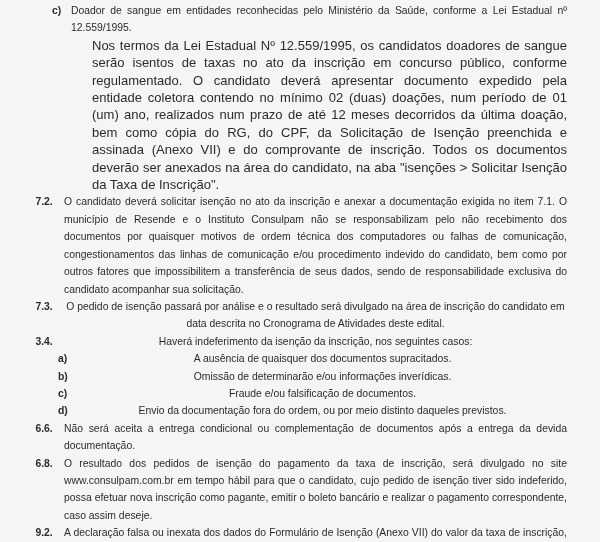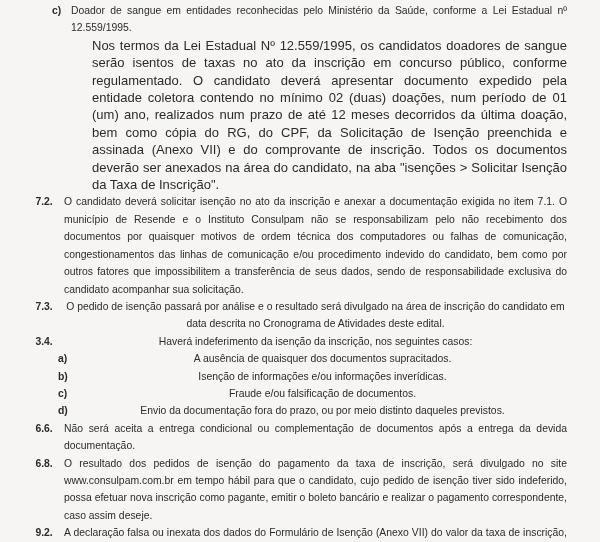"Isenção de informações e/ou informações" span.bodytxt { text: Isenção de informações -> Omissão de determinarão }
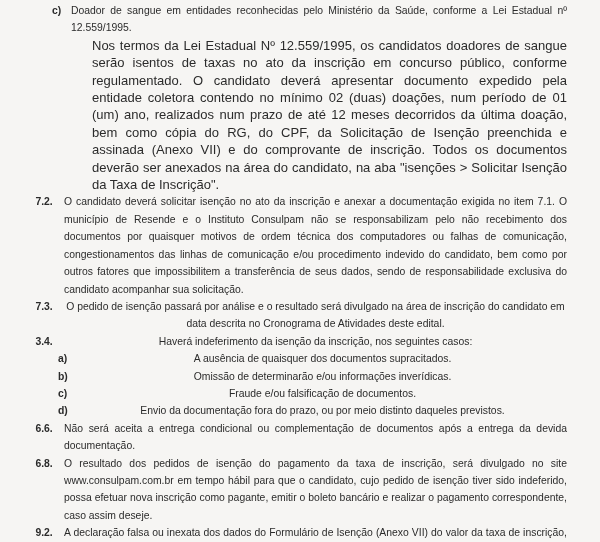"Envio da documentação fora do" span.bodytxt { text: prazo -> ordem }
